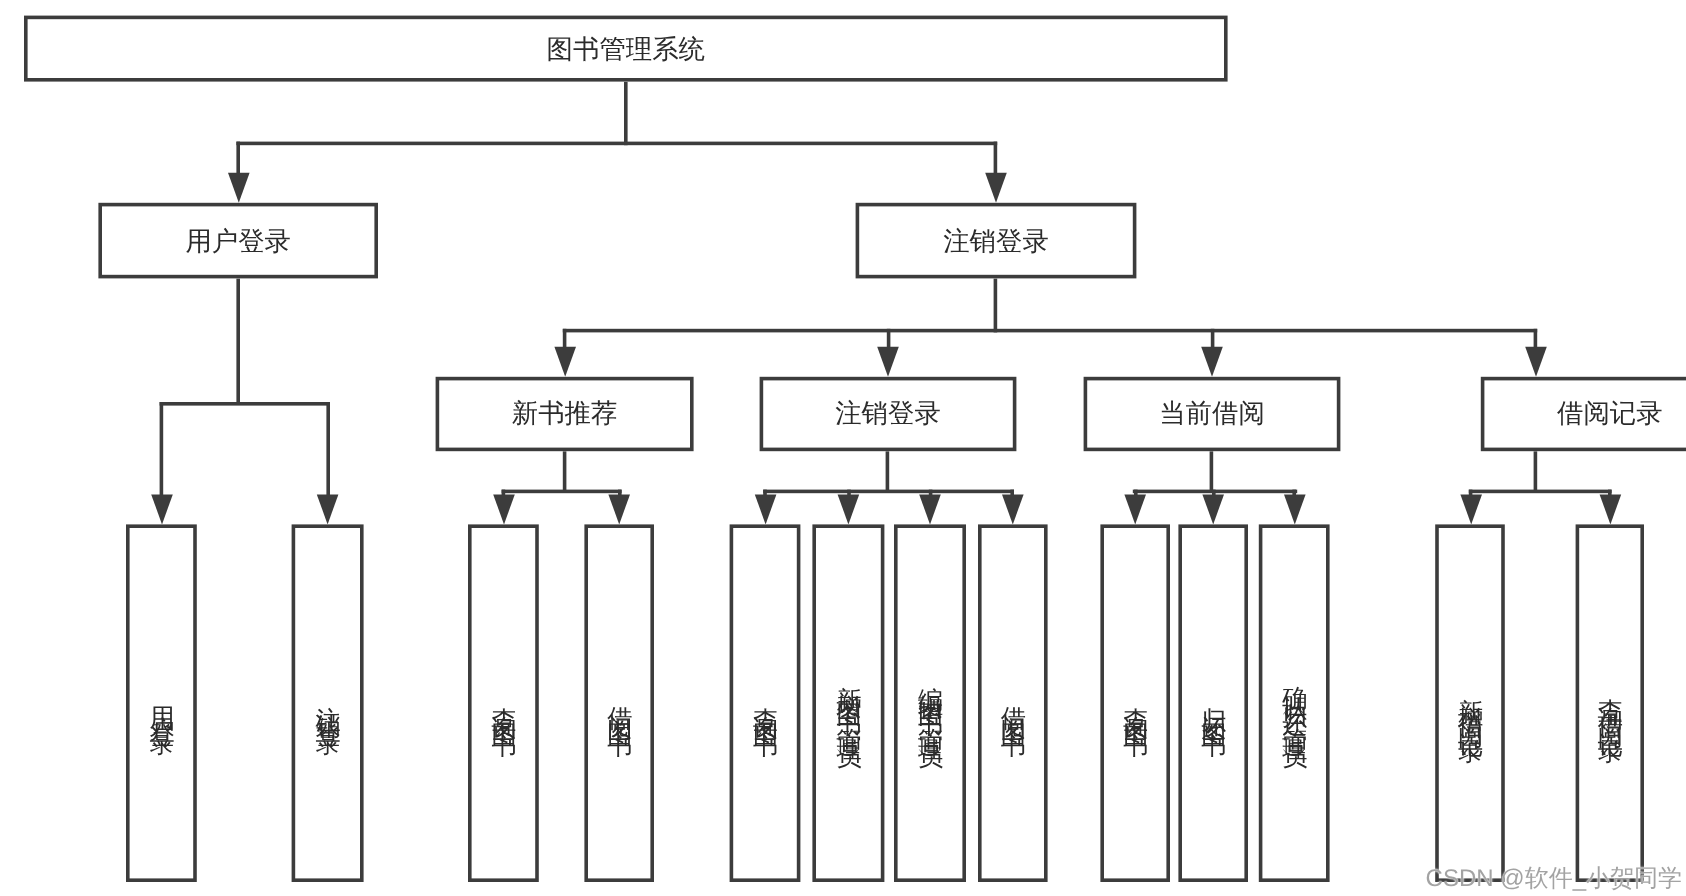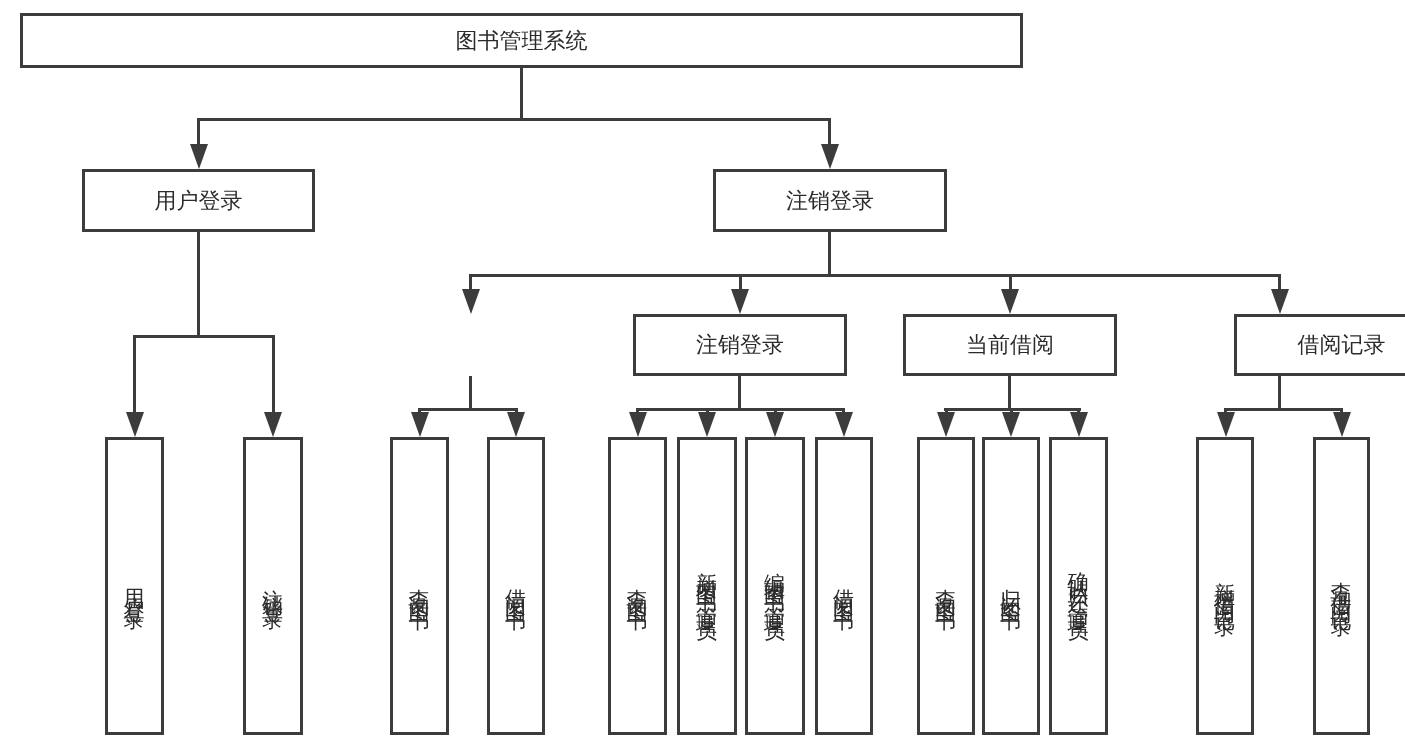"新书推荐" div.box { html: none -> <div> <span>新书推荐</span> </div> }
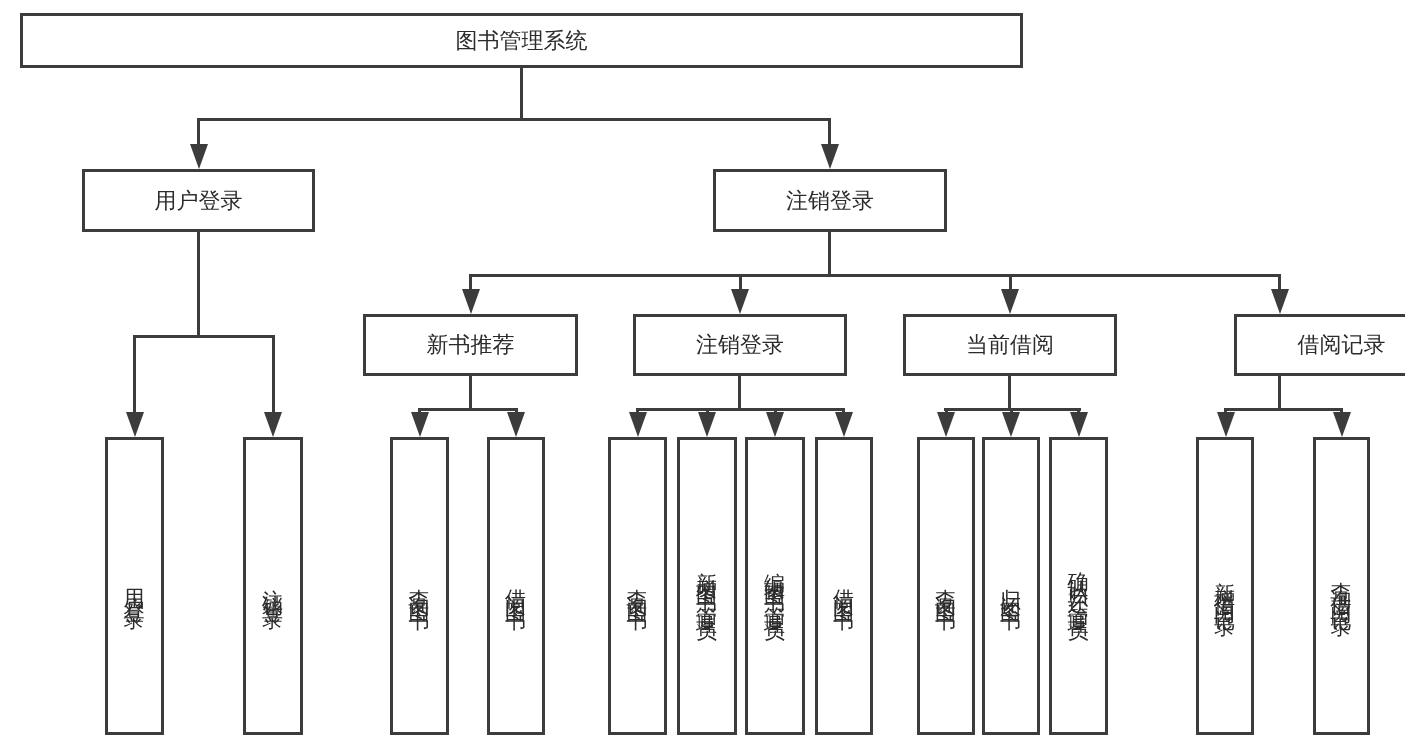"CSDN @软件_小贺同学" div.watermark { html: none -> <div>CSDN @软件_小贺同学</div> }
